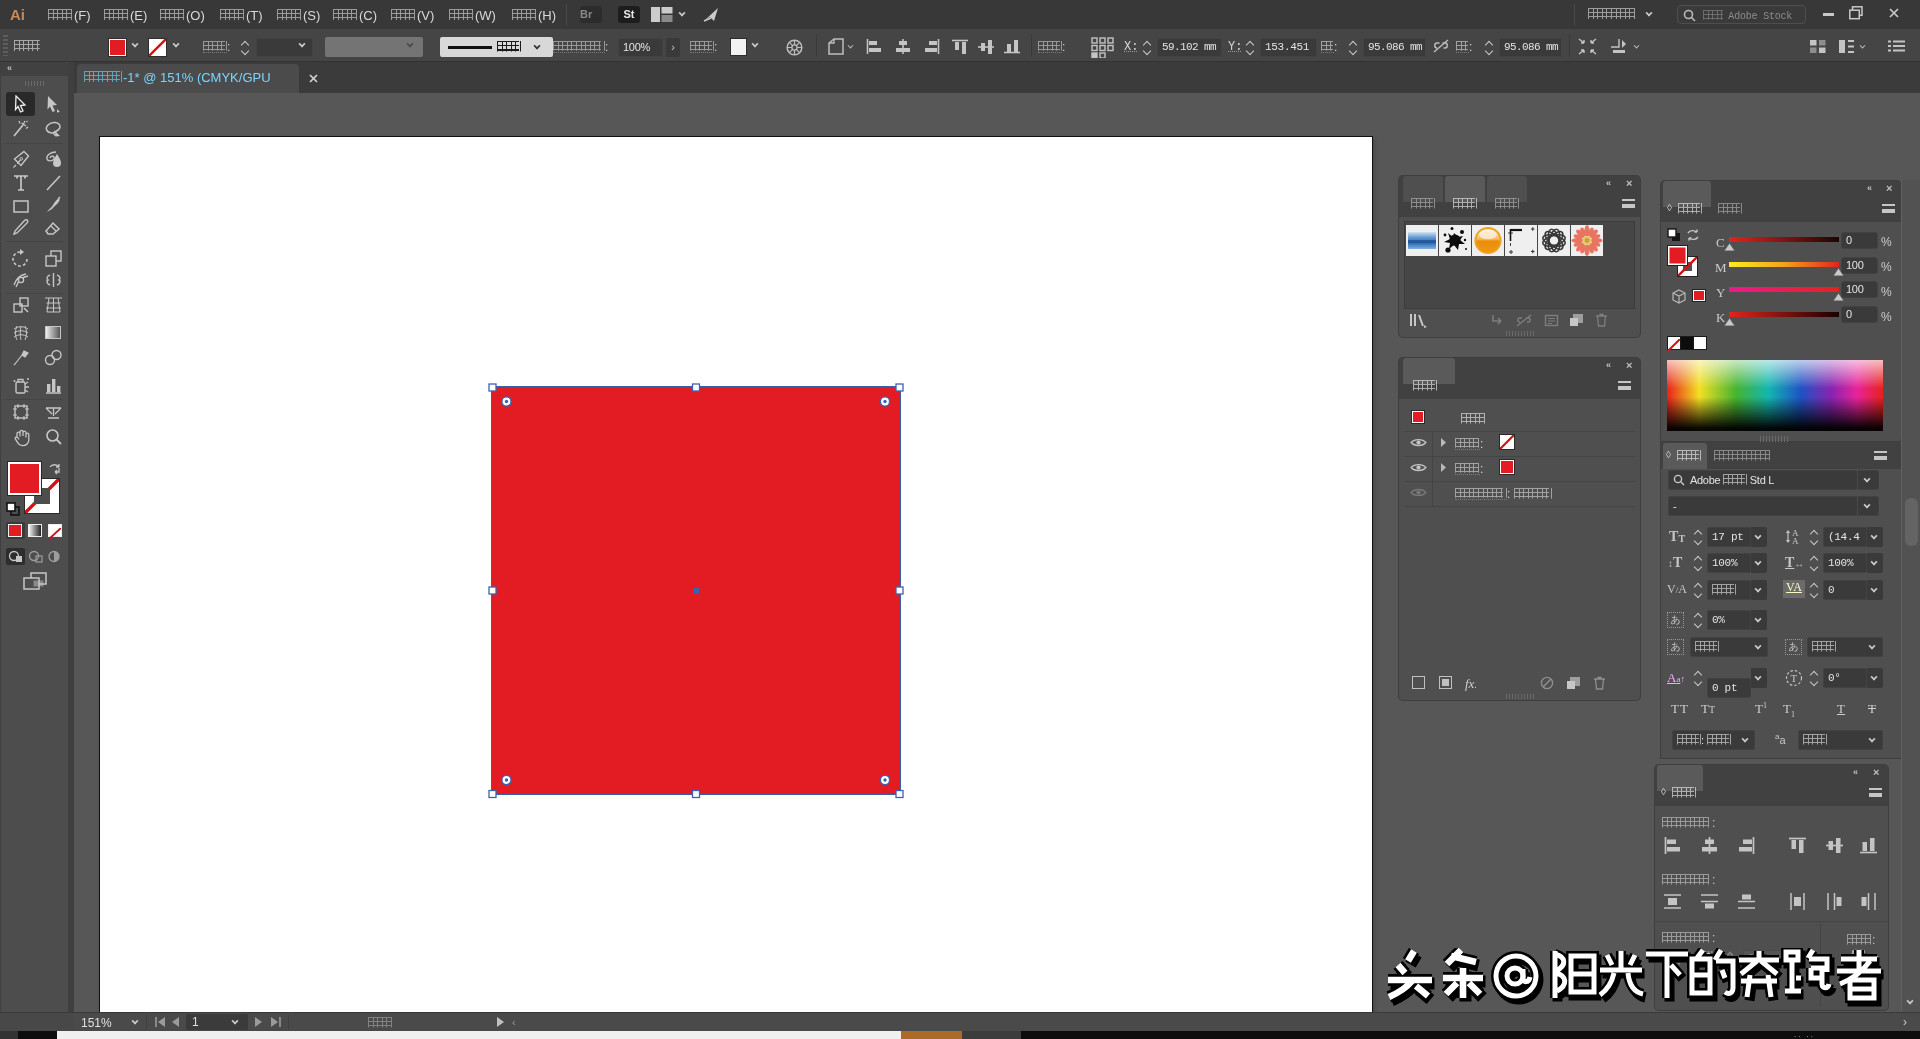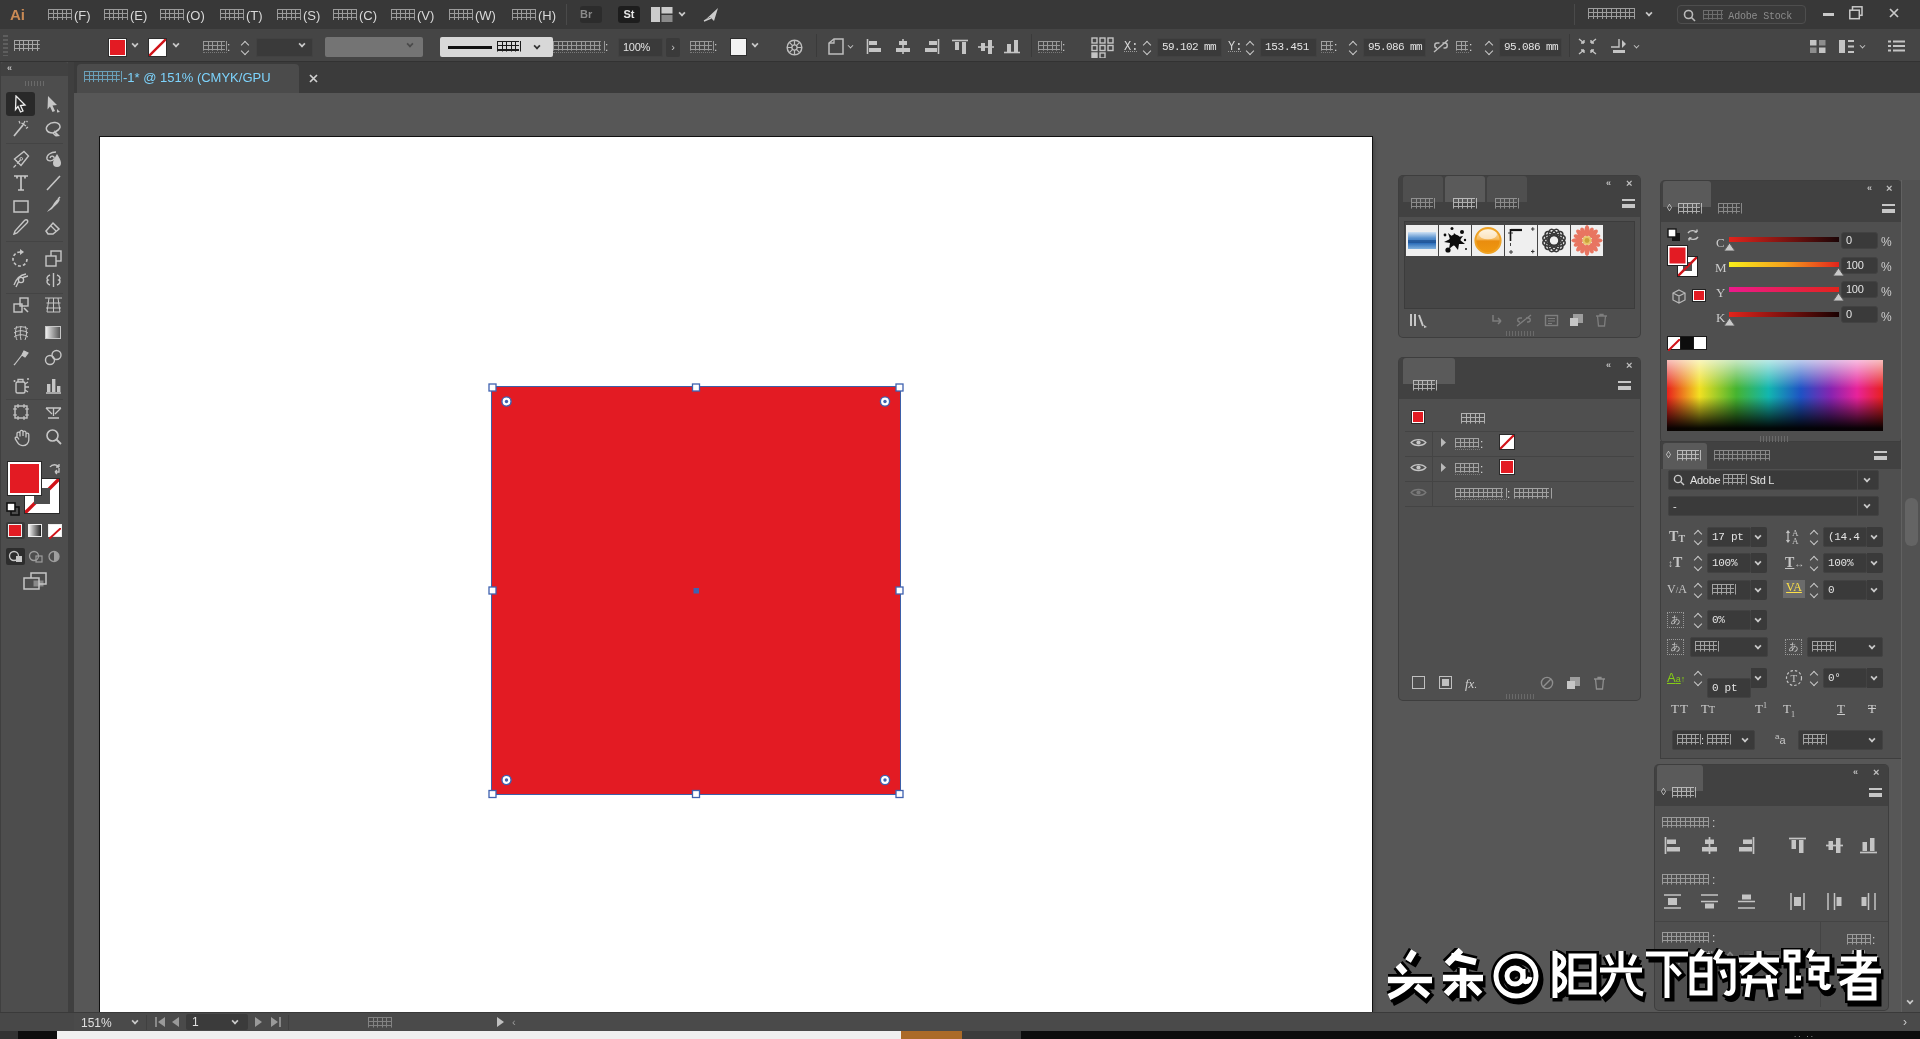"VA" div.ab { color: #fde047 -> #fef9c3 }
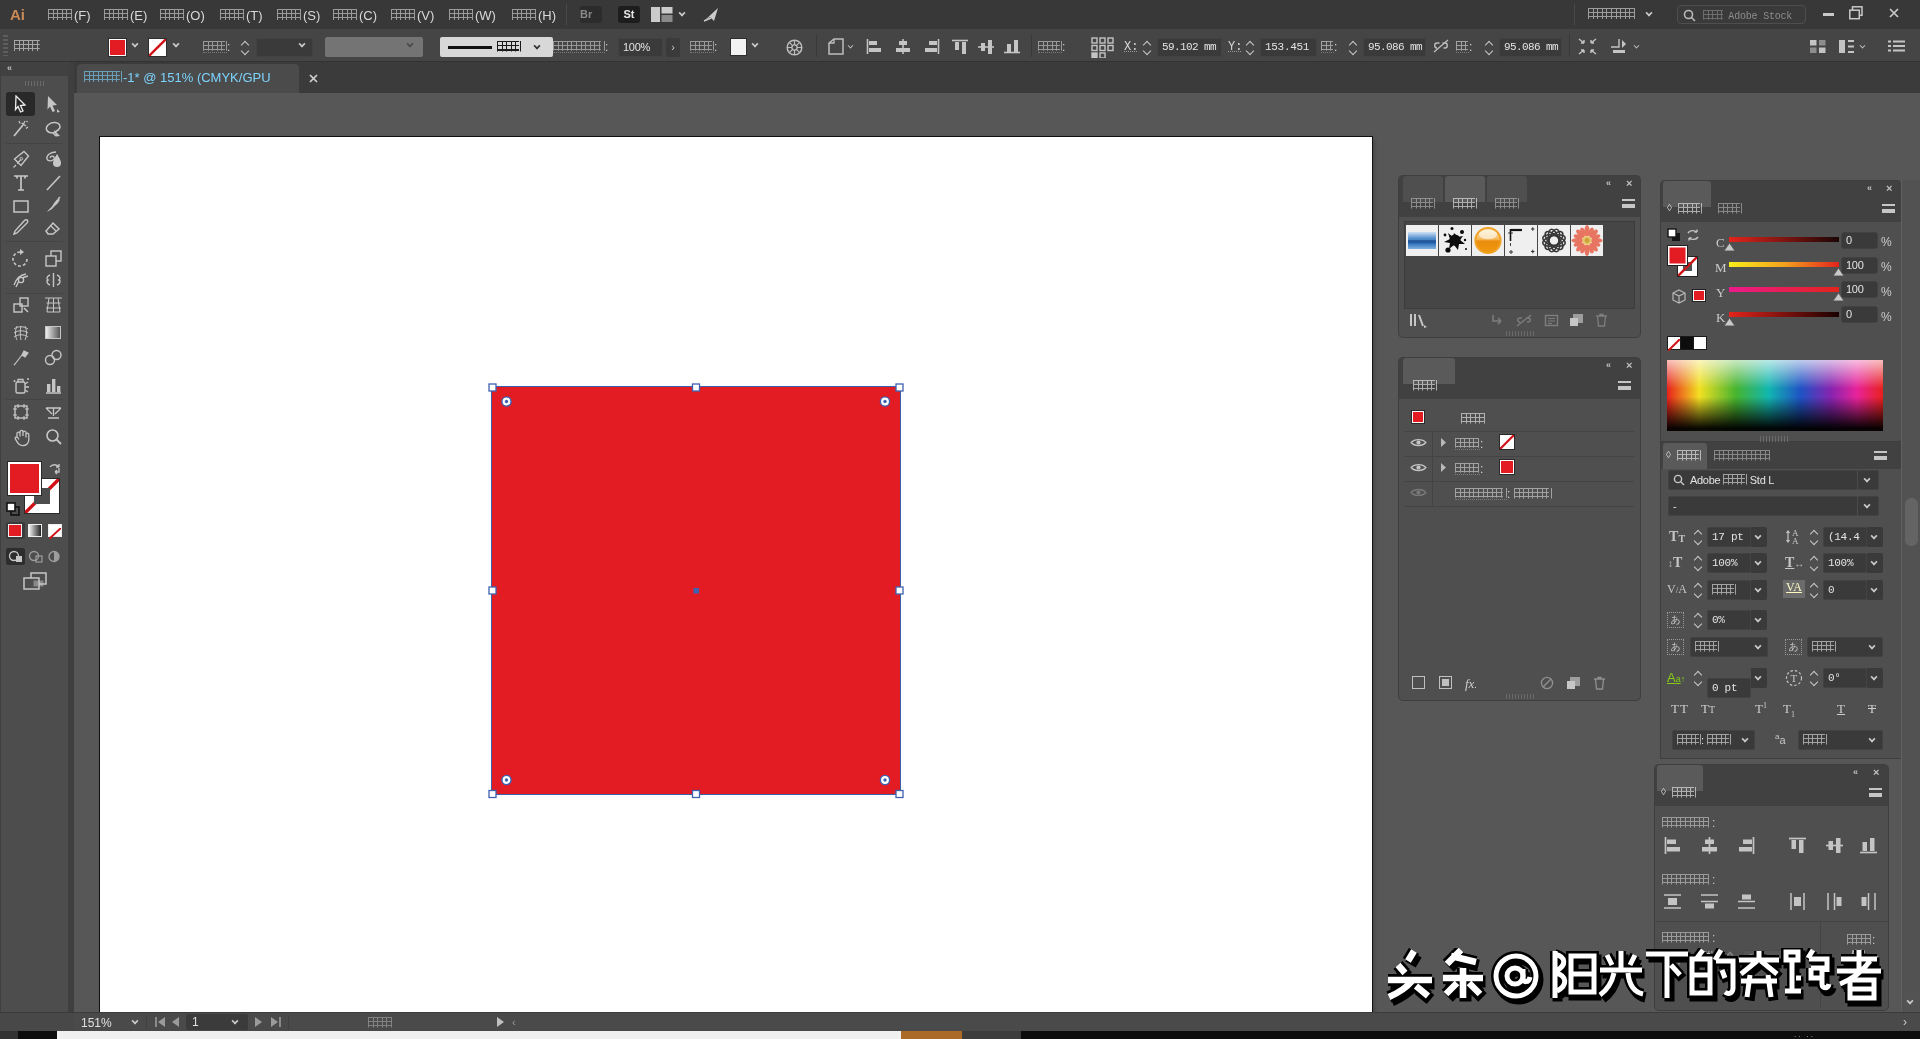"Aa↑" div.ab { color: #84cc16 -> #f0abfc; font-family: Liberation Sans, sans-serif -> Liberation Serif, serif }
